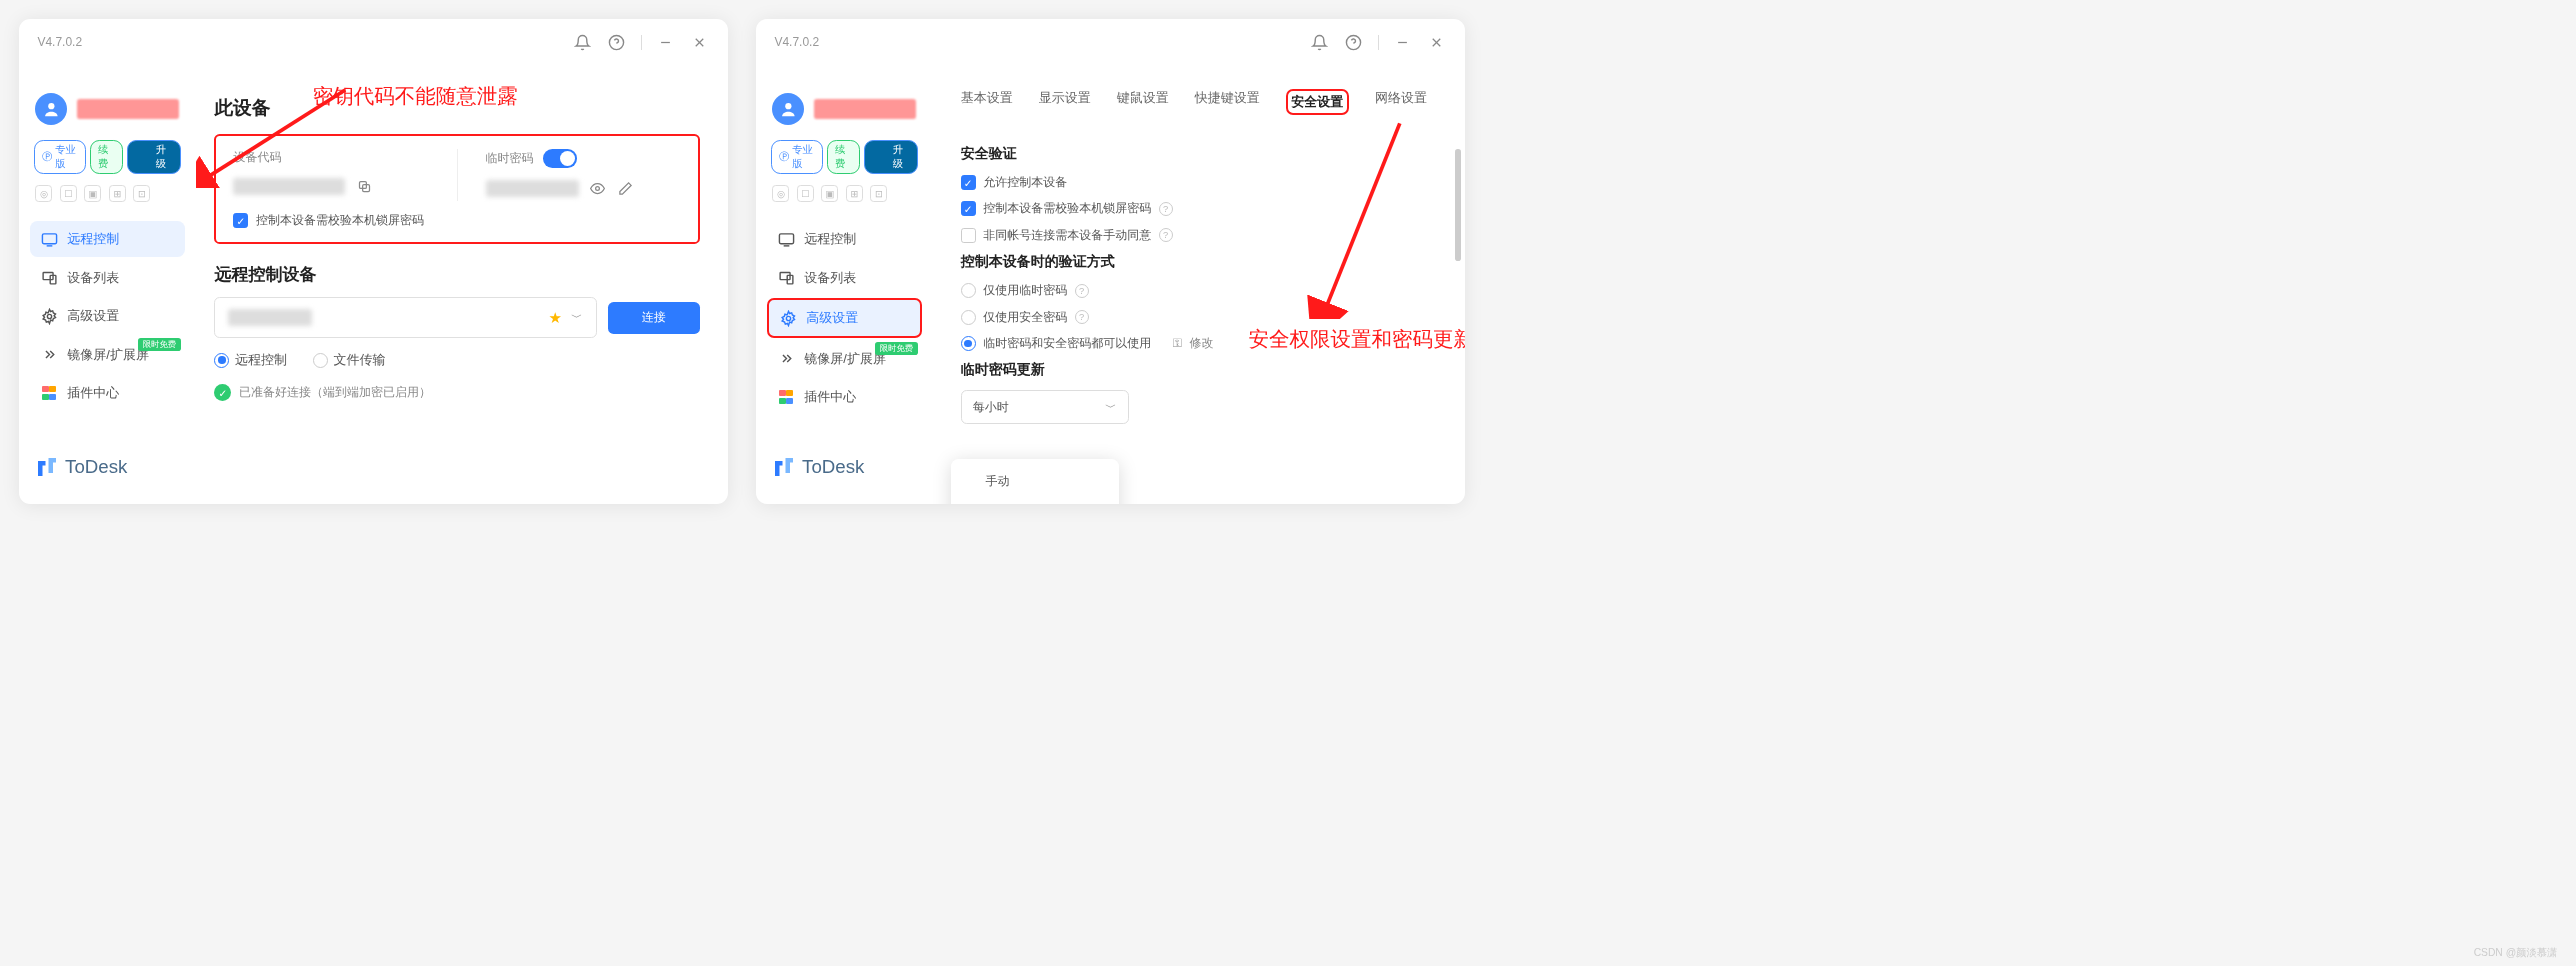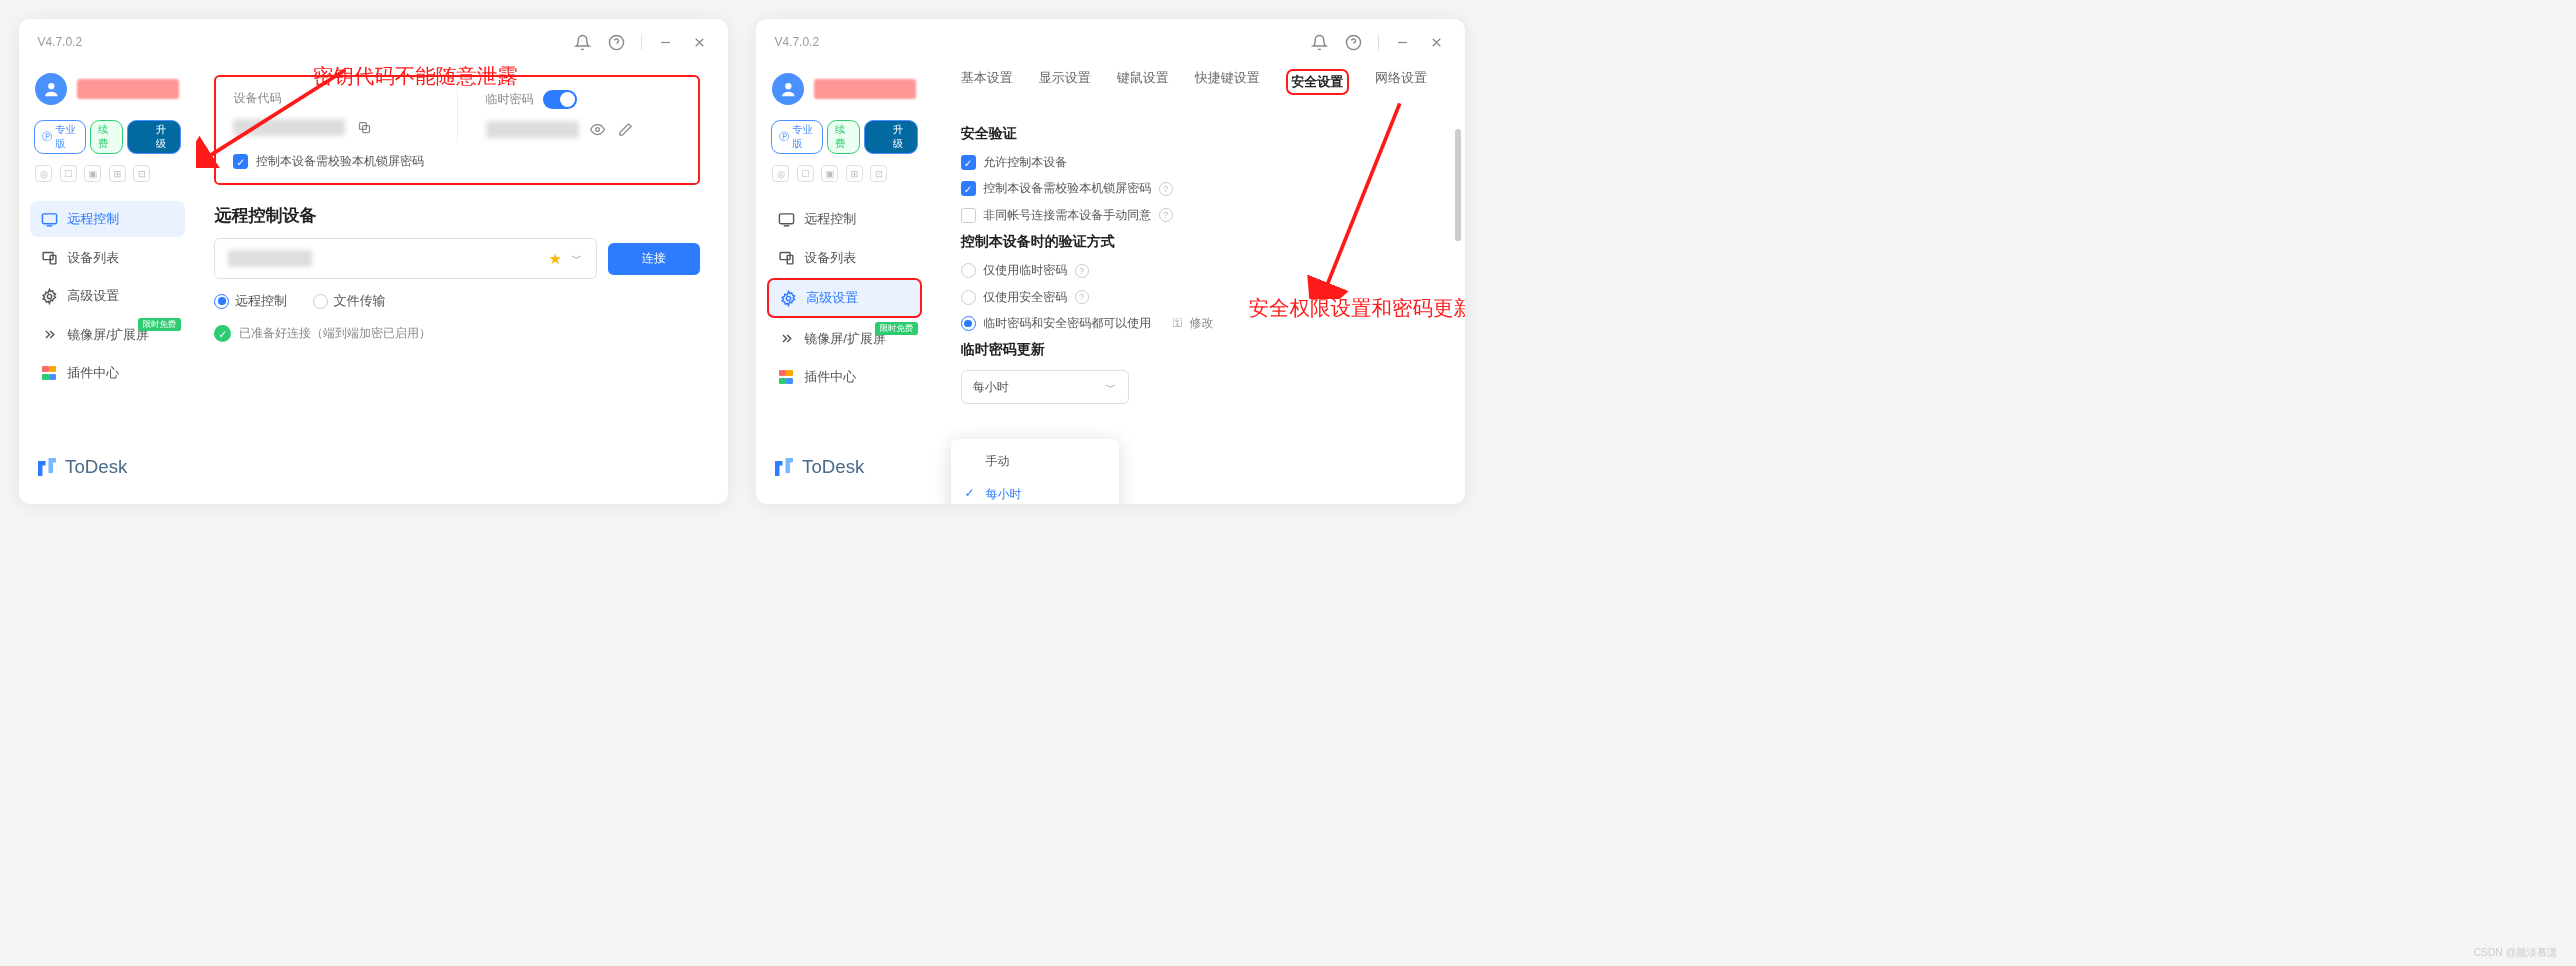"V4.7.0.2" .window { gap: none -> 20px }
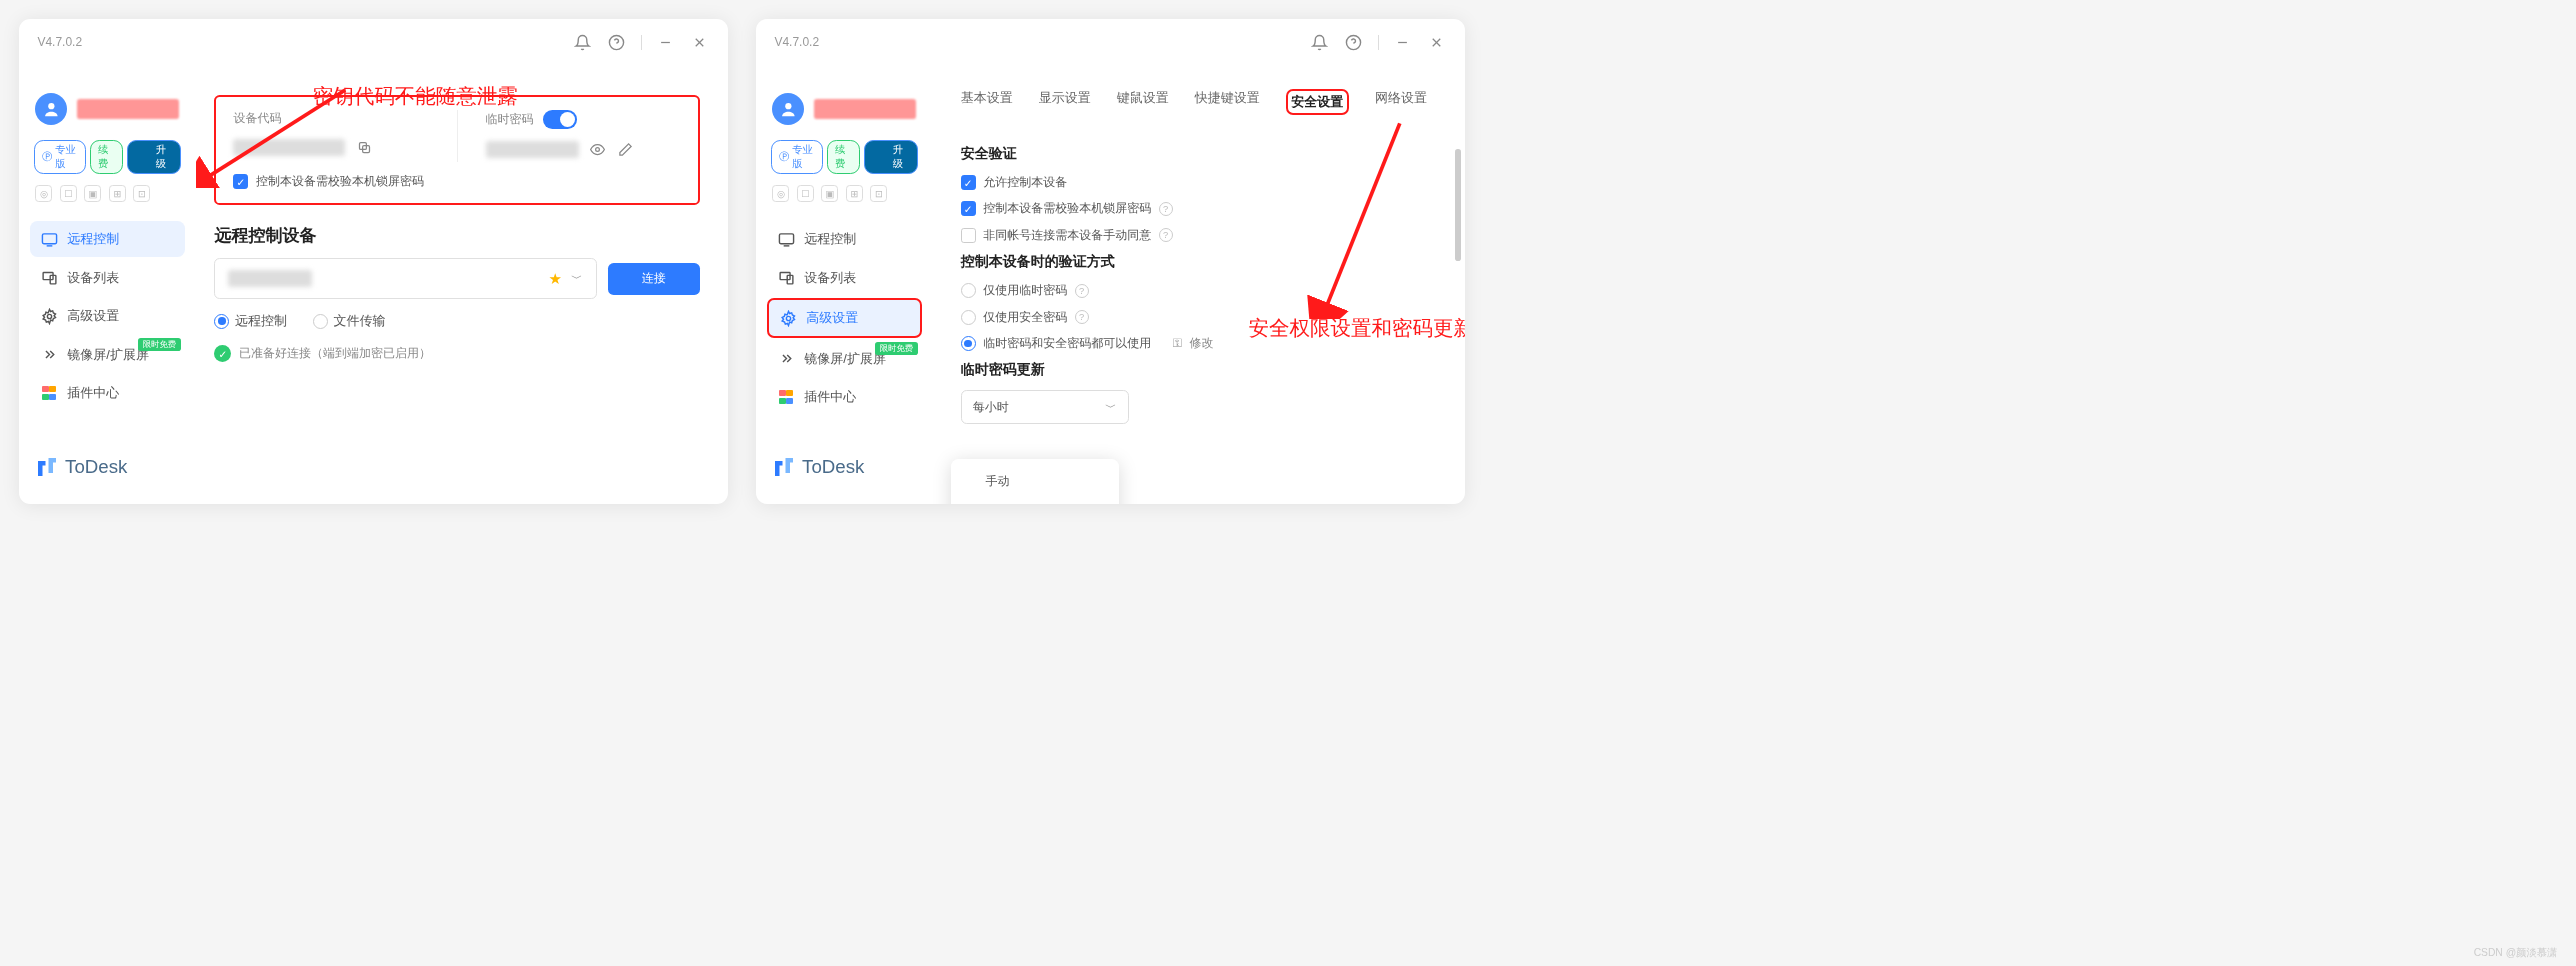"此设备" h2.section { html: none -> <h2>此设备</h2> }
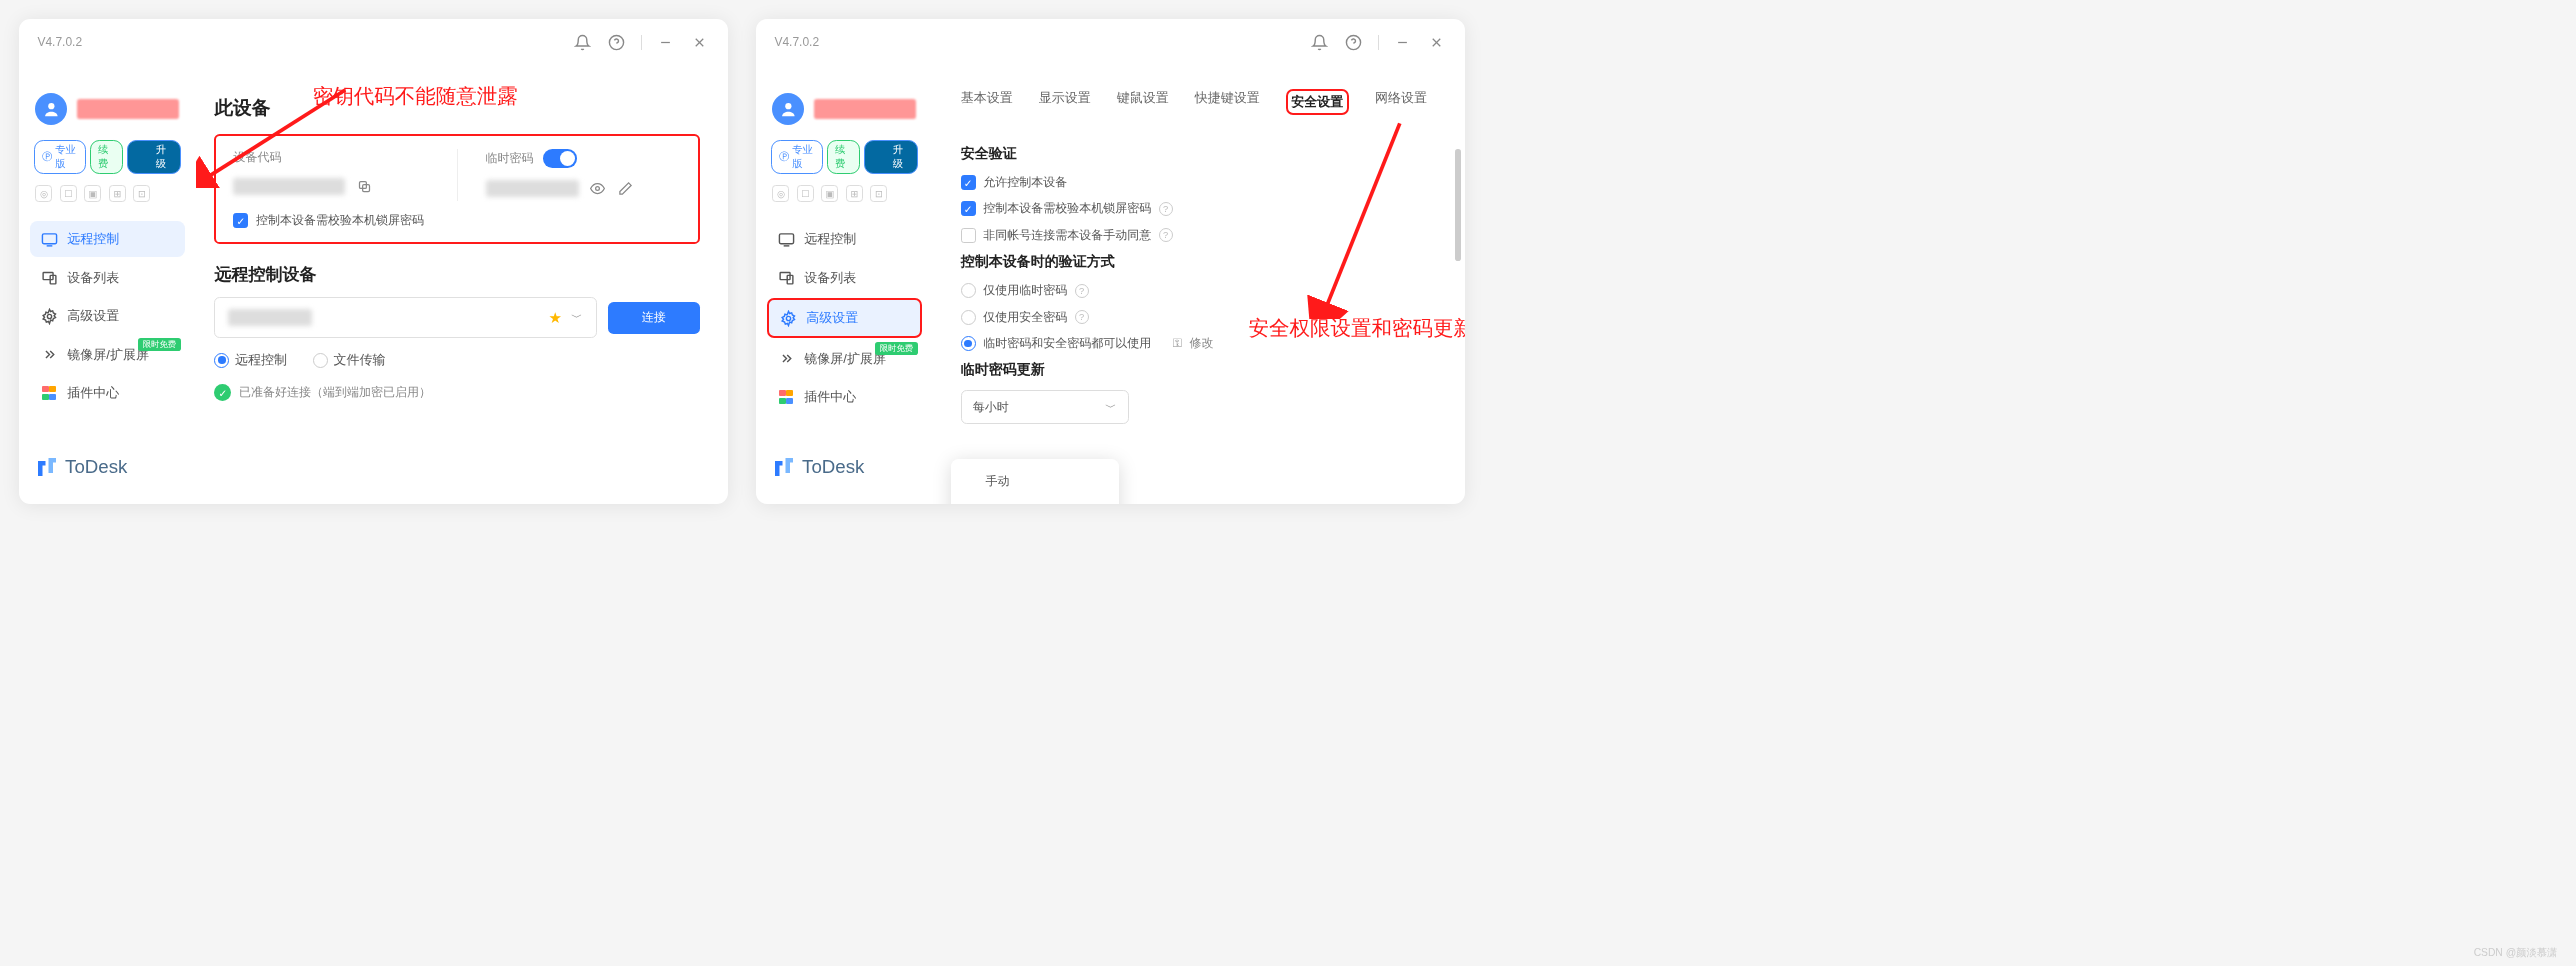"安全权限设置和密码更新" div.annotation { top: 228px -> 239px }
